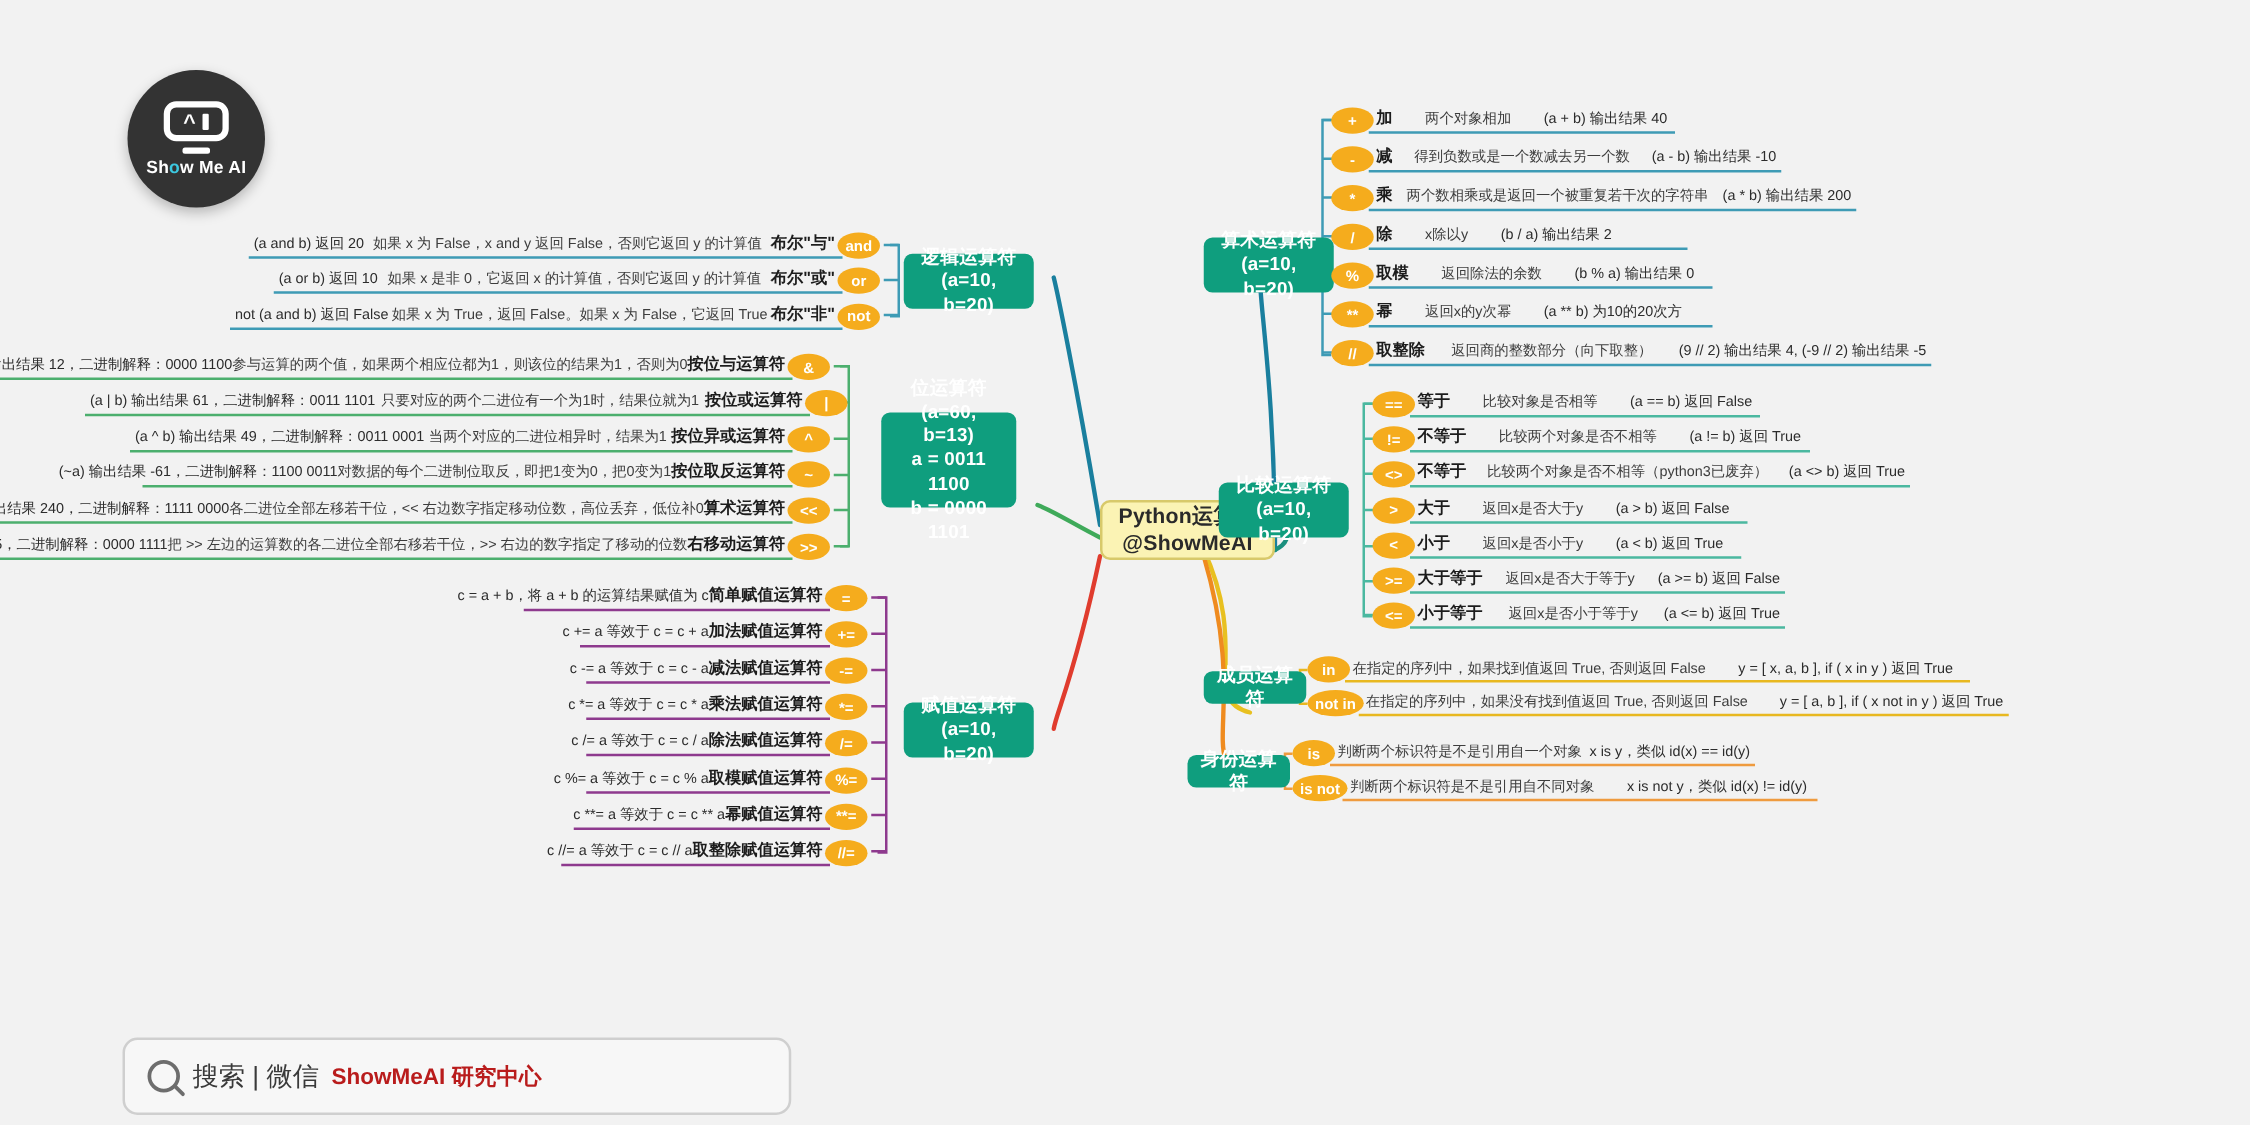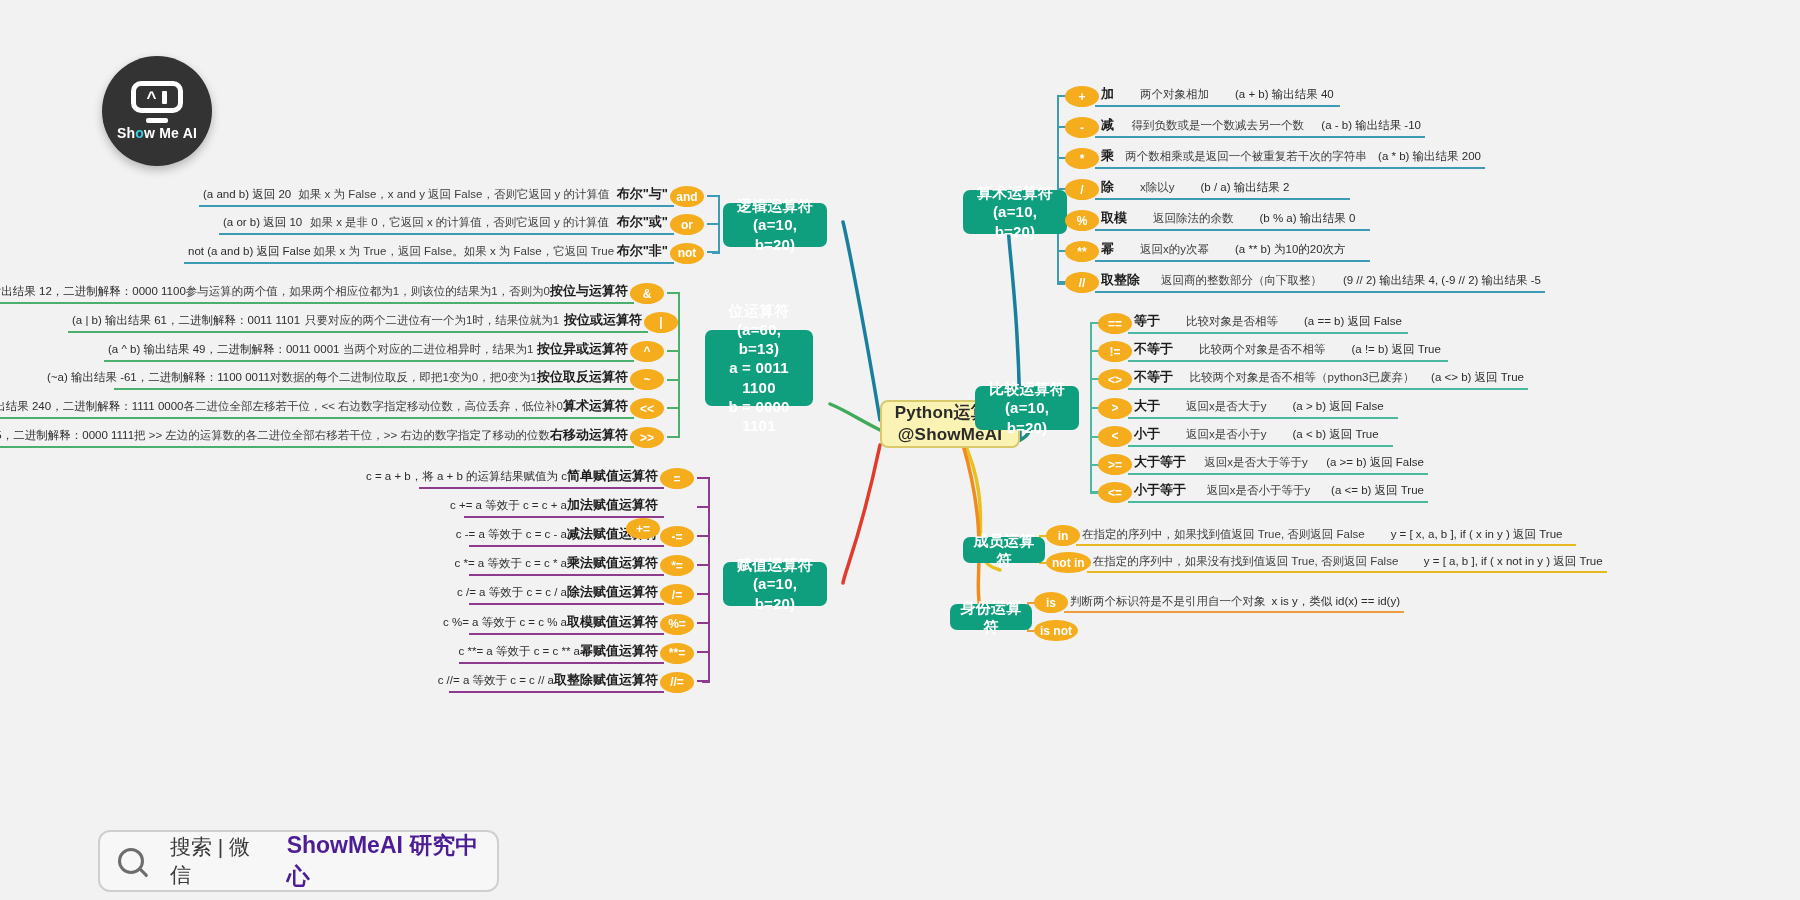"c += a 等效于 c" div.leaf { flex-direction: column -> none }
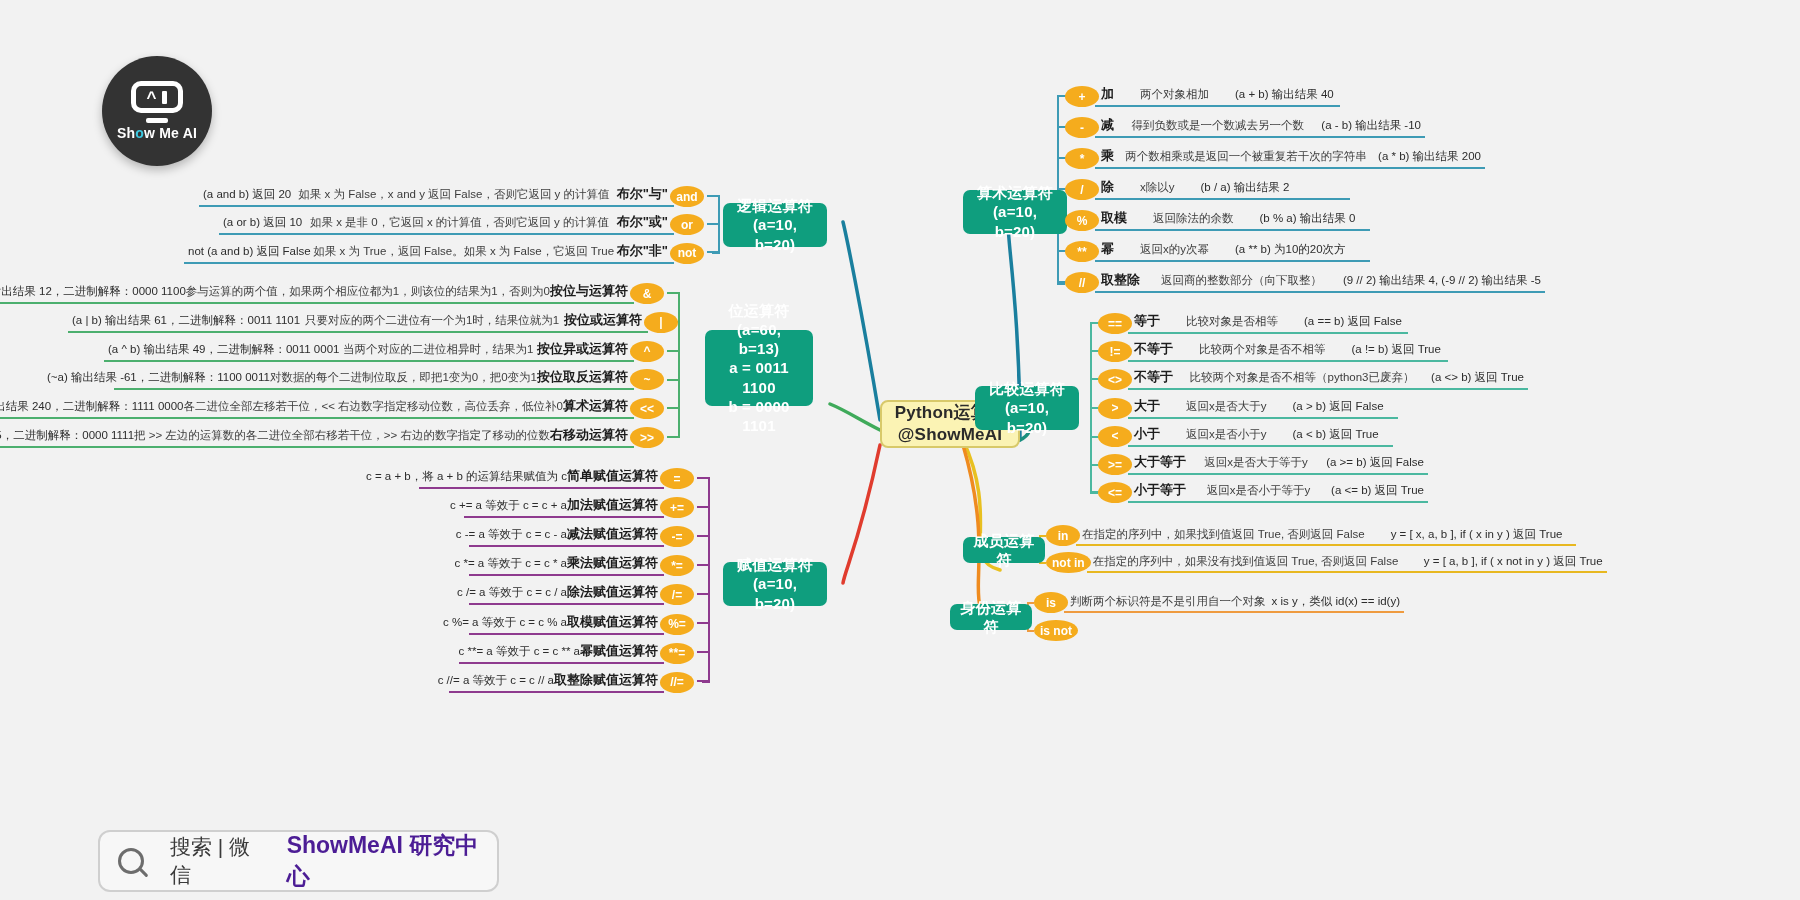"判断两个标识符是不是引用自不同对象" div.leafbody { html: none -> <div> <div> <span>判断两个标识符是不是引用自不同对象</span> <span></span> <span>x is not y，类似 id(x) != id(y)</span> </div> <div></div> </div> }
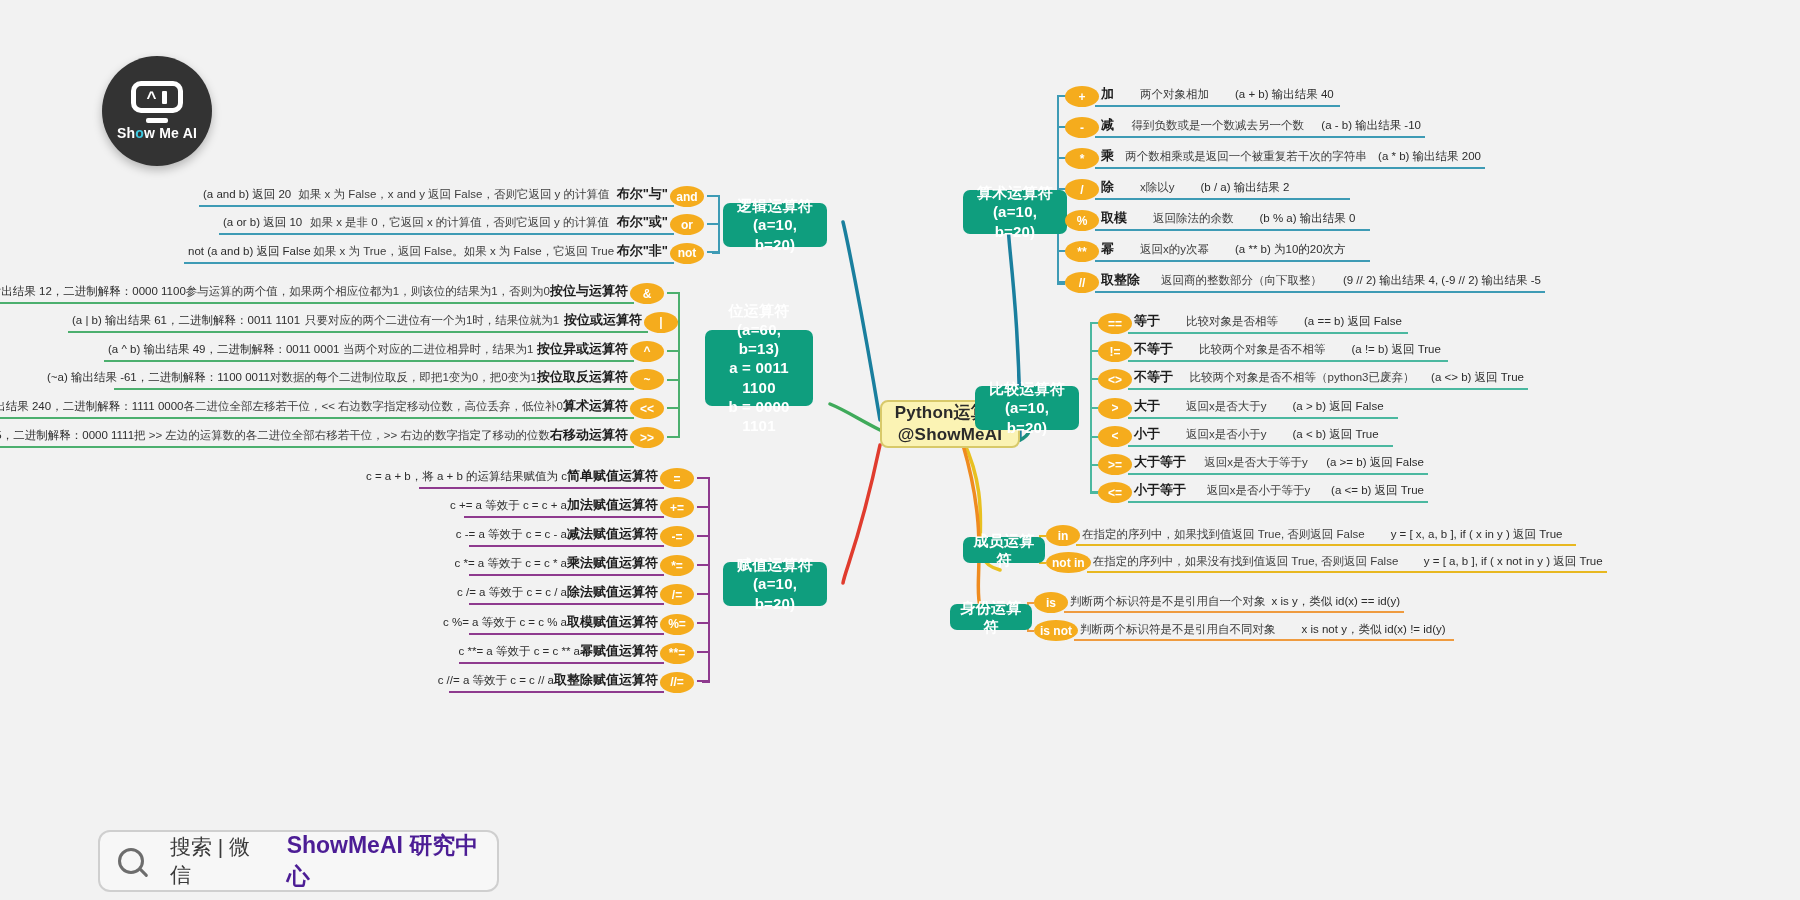"搜索 | 微信" .footer-box { gap: 26px -> 10px; width: 401px -> 535px }
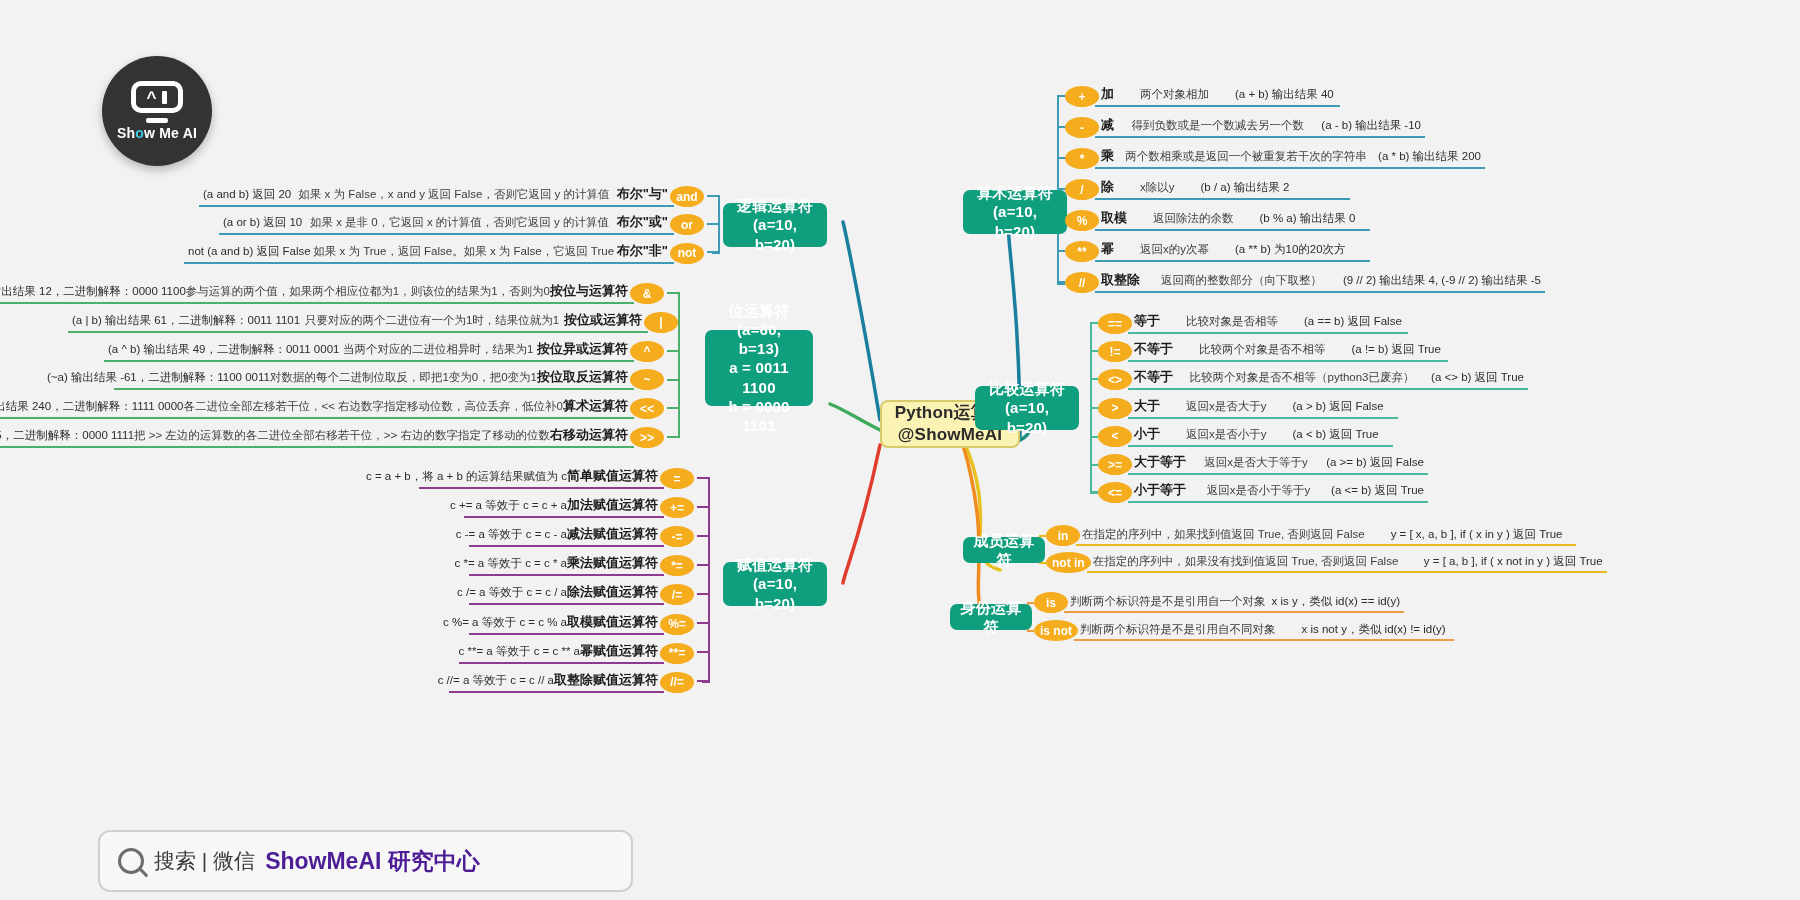"ShowMeAI 研究中心" .footer-strong { color: #4c1d95 -> #b91c1c; font-size: 23px -> 18px }
